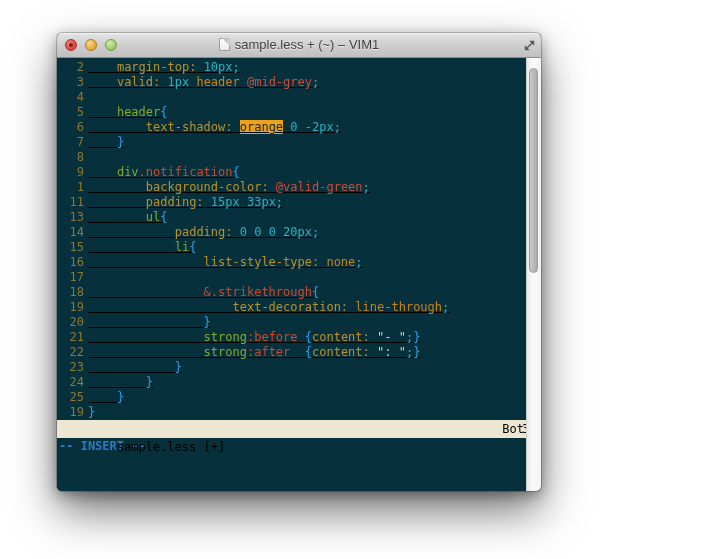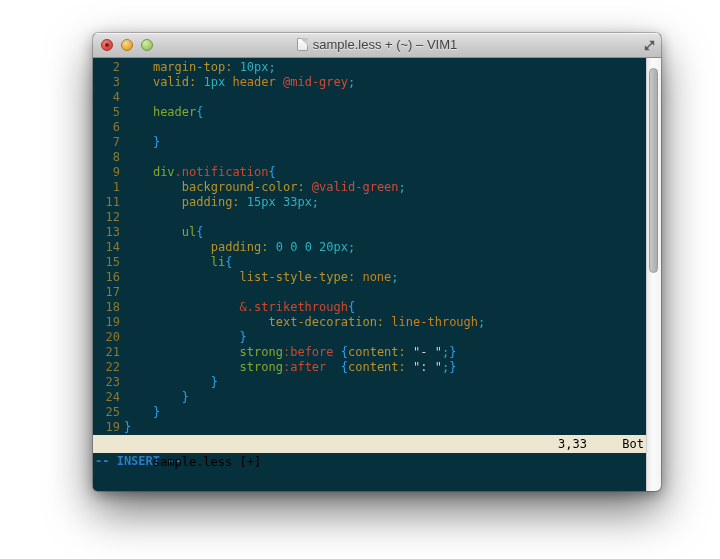"sample.less + (~) – VIM1" .window { margin-left: 36px -> none; width: 568px -> 484px }
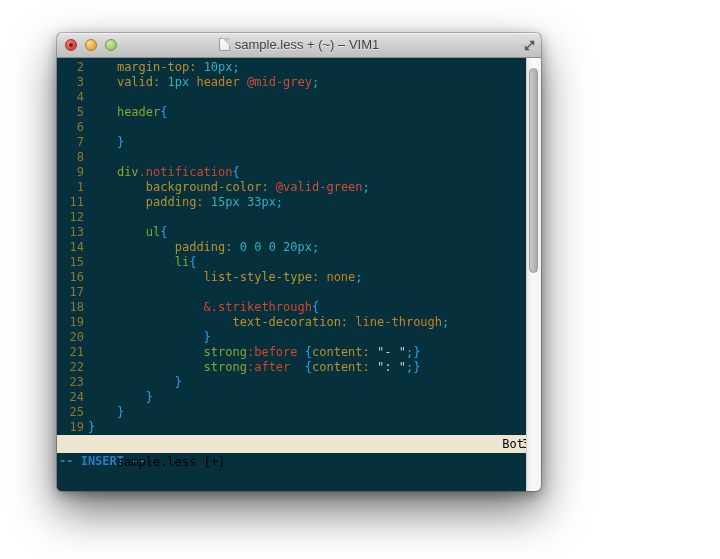"margin-top: 10px;" .code { text-decoration: none -> underline }
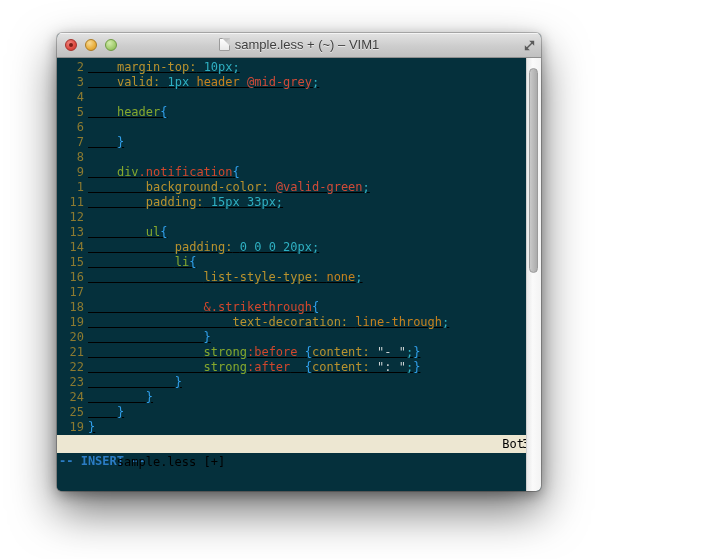"text-shadow: orange 0 -2px;" span.code { html: none -> <span><span> </span><span>text-shadow:</span><span> </span><span>orange</span><span> </span><span>0 -2px;</span></span> }
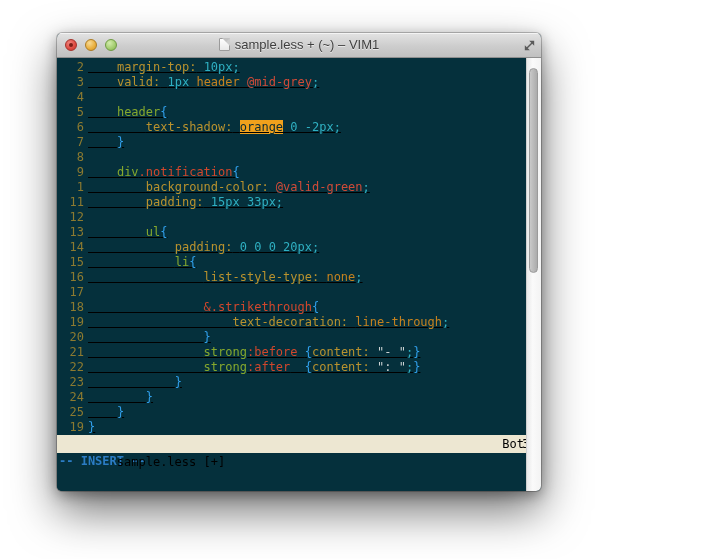"12" div.row { html: <div><span>12</span><span></span></div> -> none }
